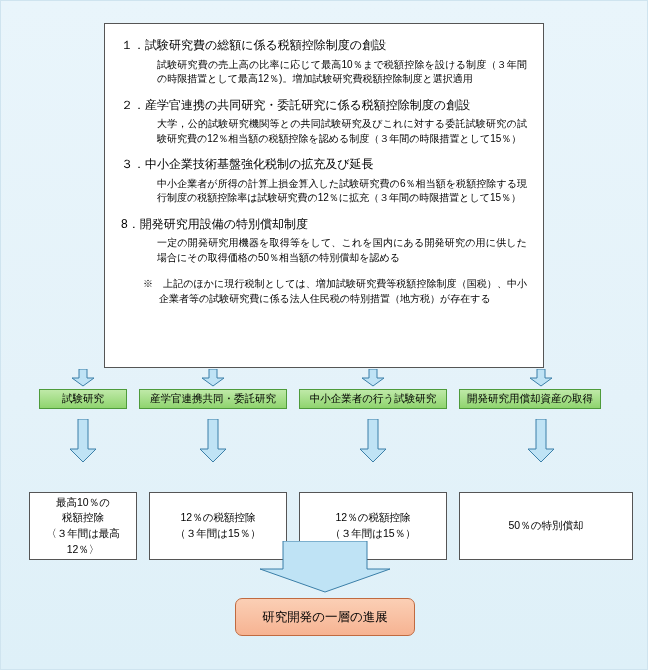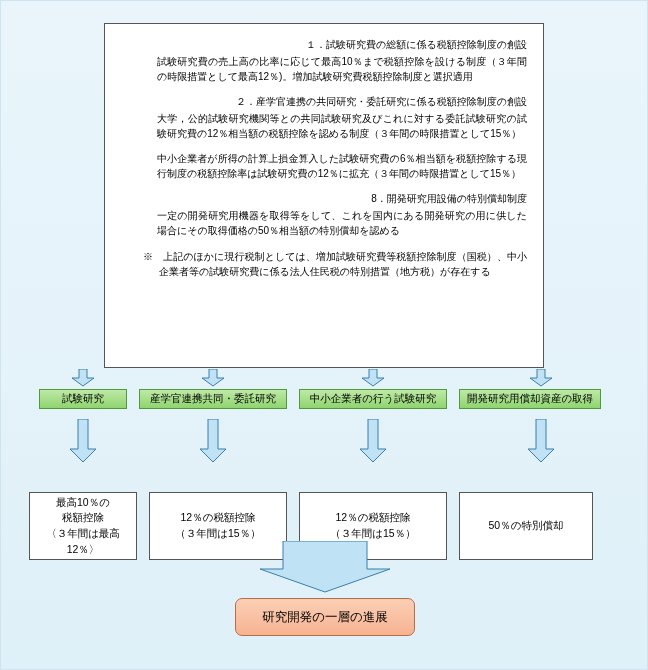"１．試験研究費の総額に係る税額控除制度の創設" .item-title { font-size: 10px -> 12px; text-align: right -> none }
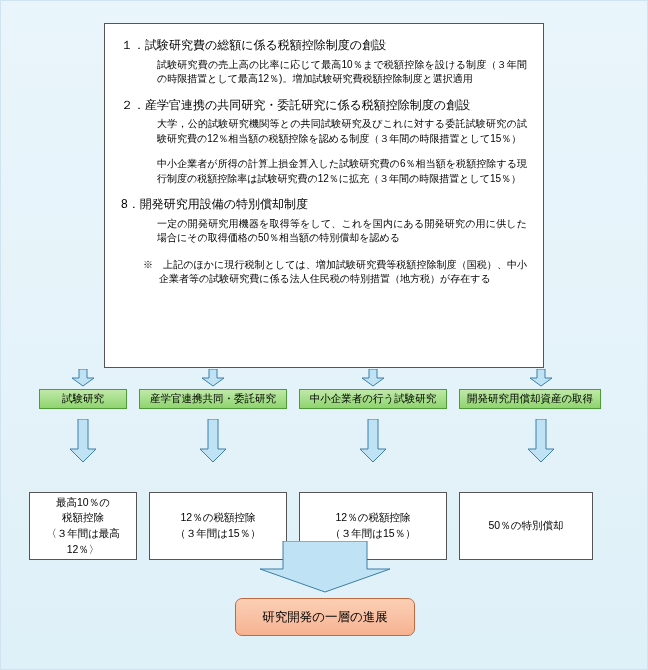"３．中小企業技術基盤強化税制の拡充及び延長" div.item-title { html: none -> <div>３．中小企業技術基盤強化税制の拡充及び延長</div> }
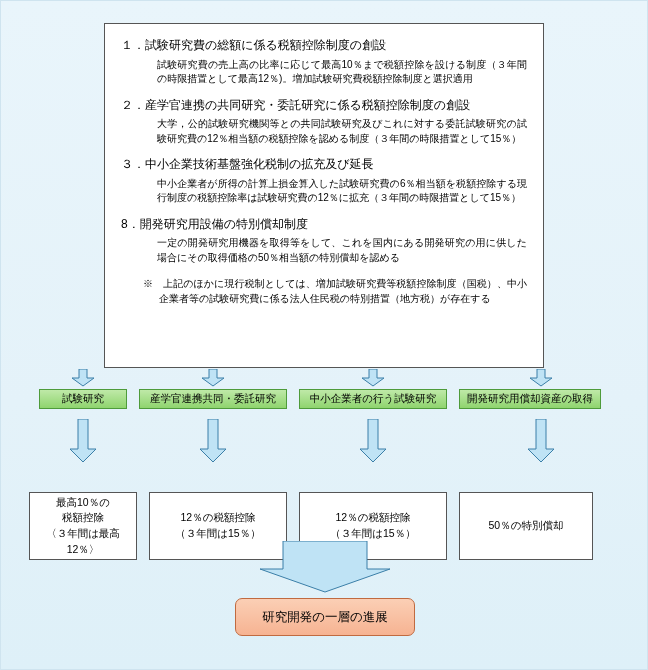"50％の特別償却" #r4 { width: 134px -> 174px }
